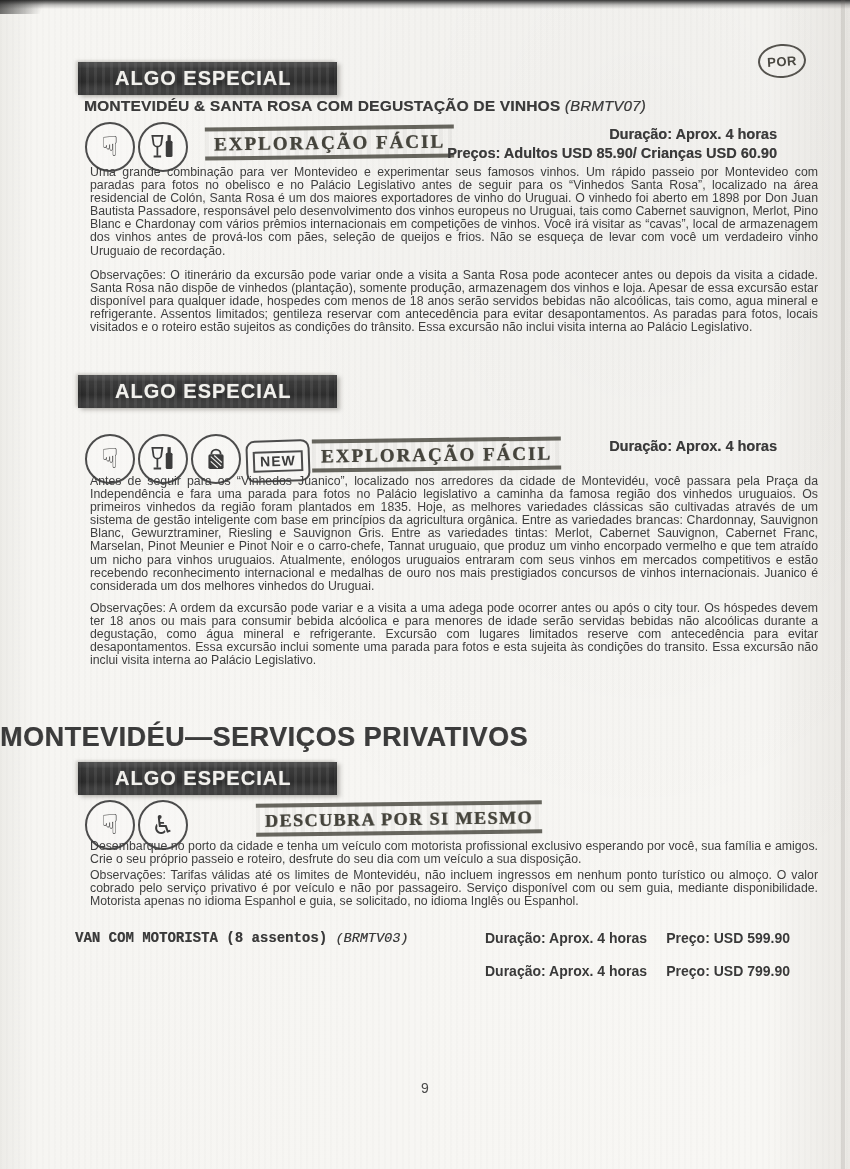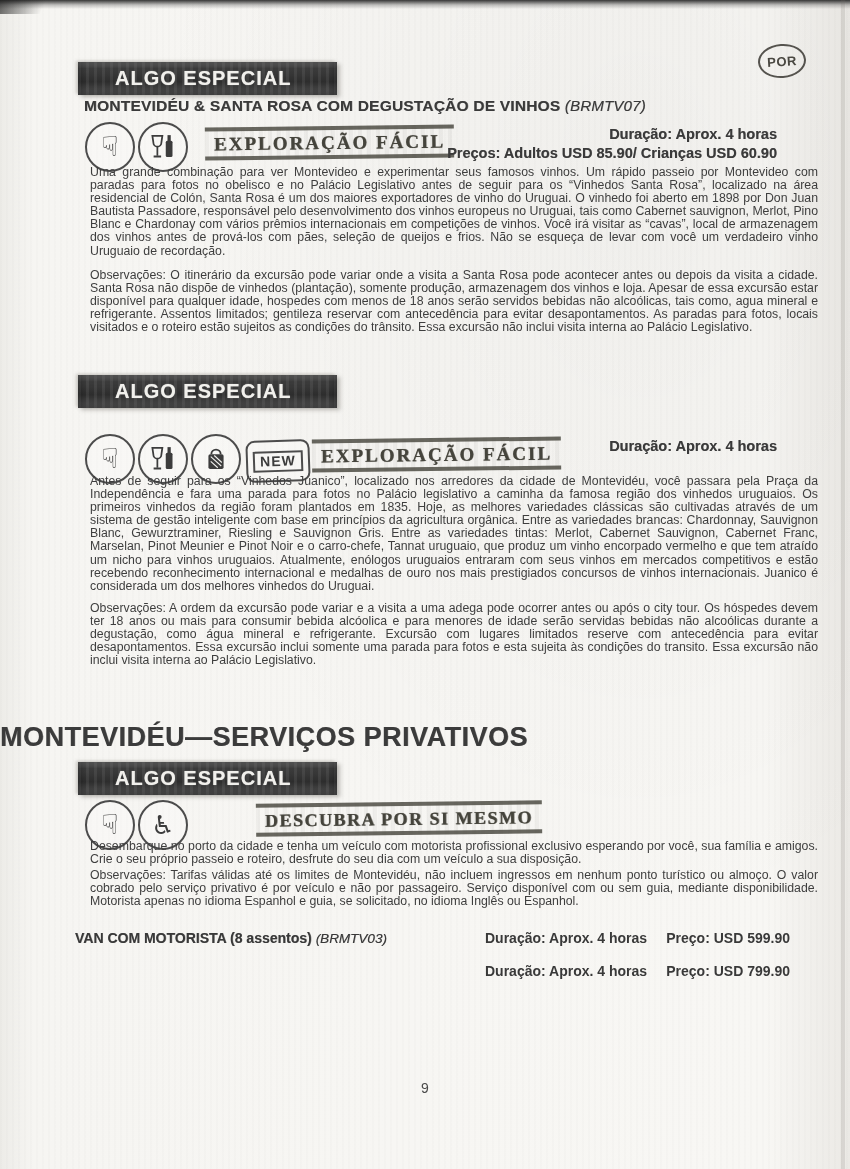"VAN COM MOTORISTA (8 assentos)" .van-name { font-family: none -> Liberation Mono, monospace }
